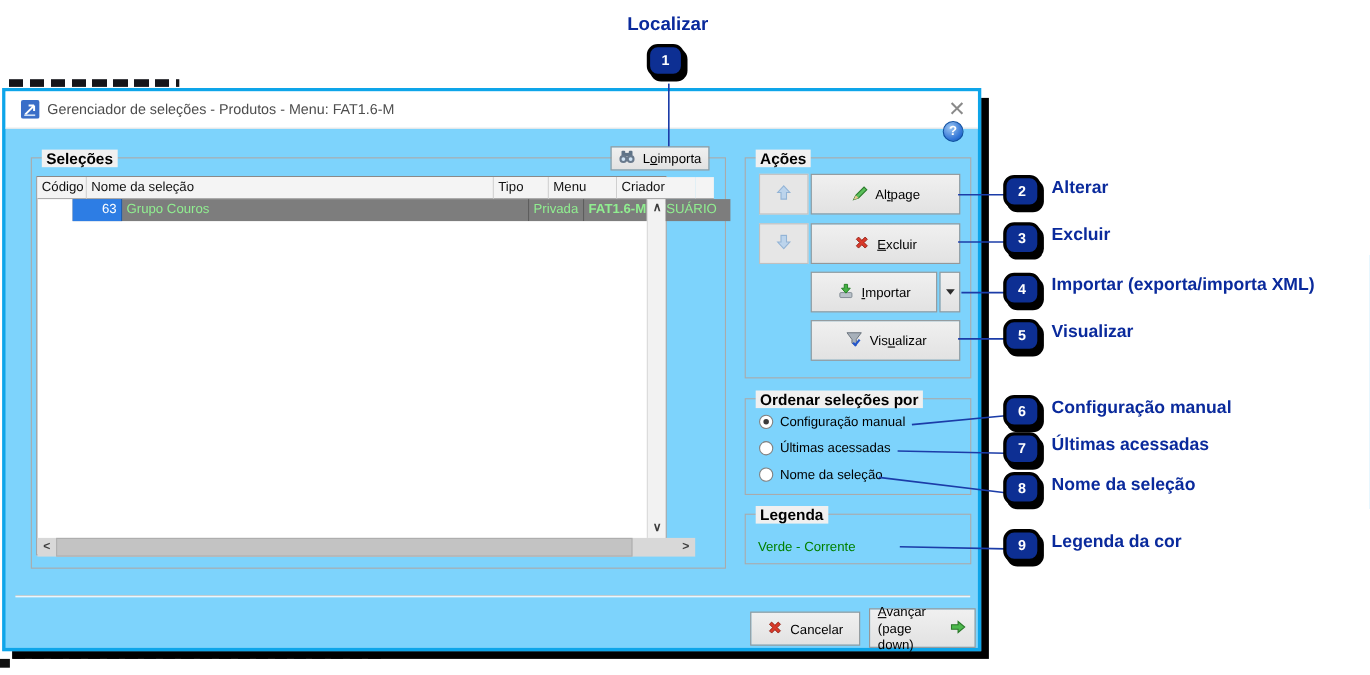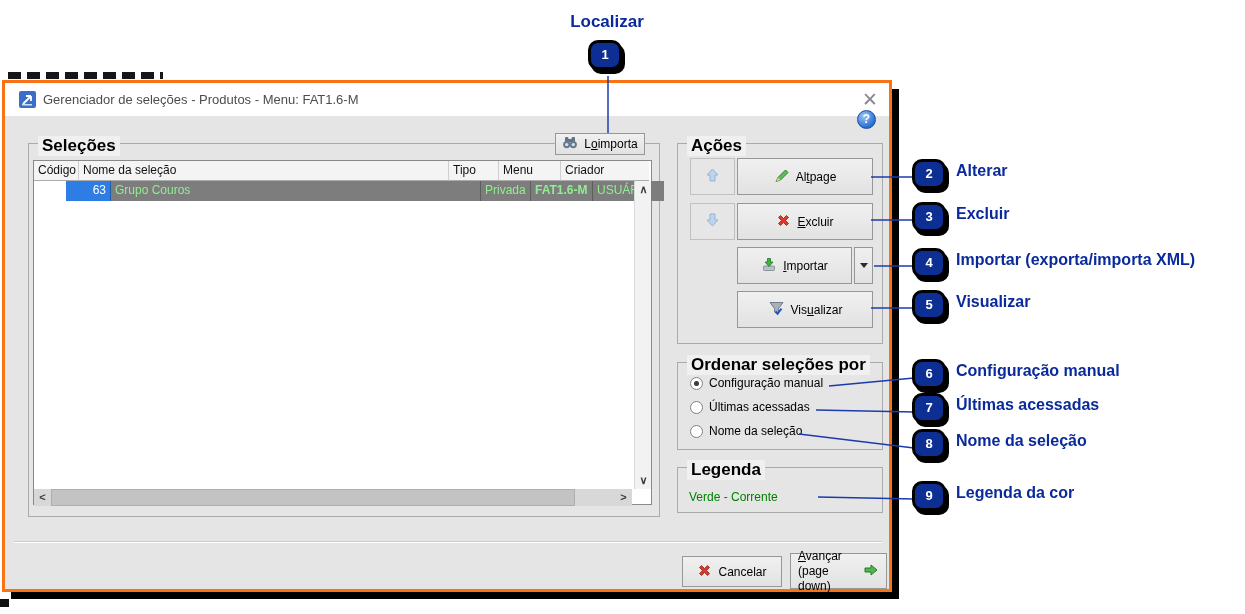"Gerenciador de seleções - Produtos" .dialog { background: #e5e5e5 -> #7dd3fc; border: 3px solid #f97316 -> 3px solid #0ea5e9 }
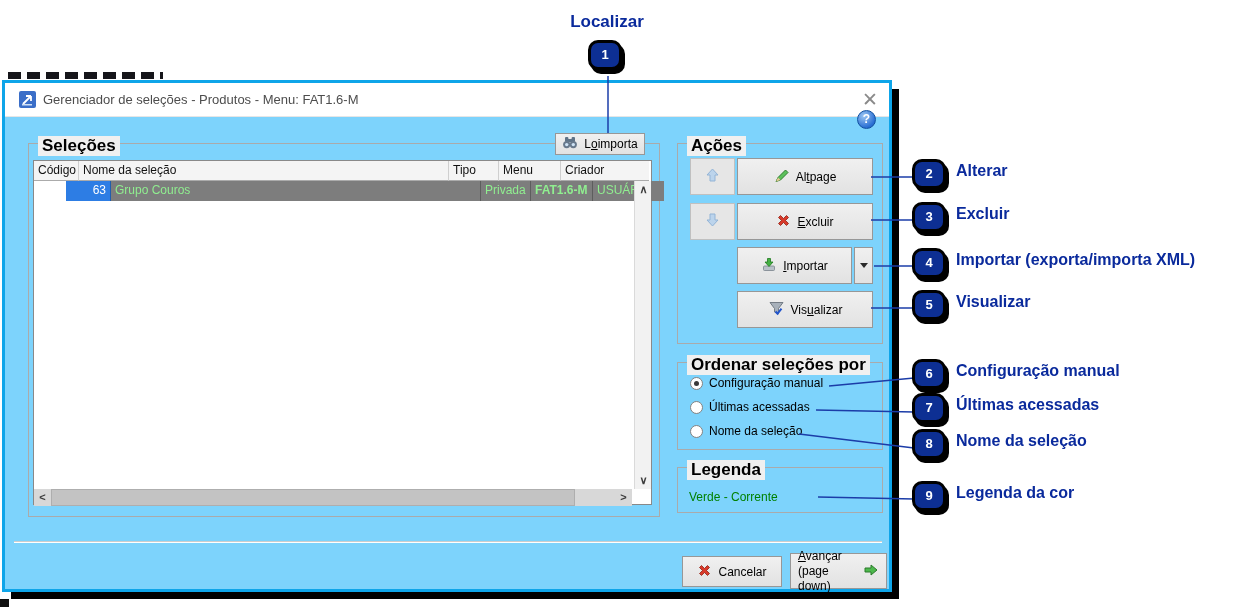"Seleções" .group-label { font-size: 17px -> 14px }
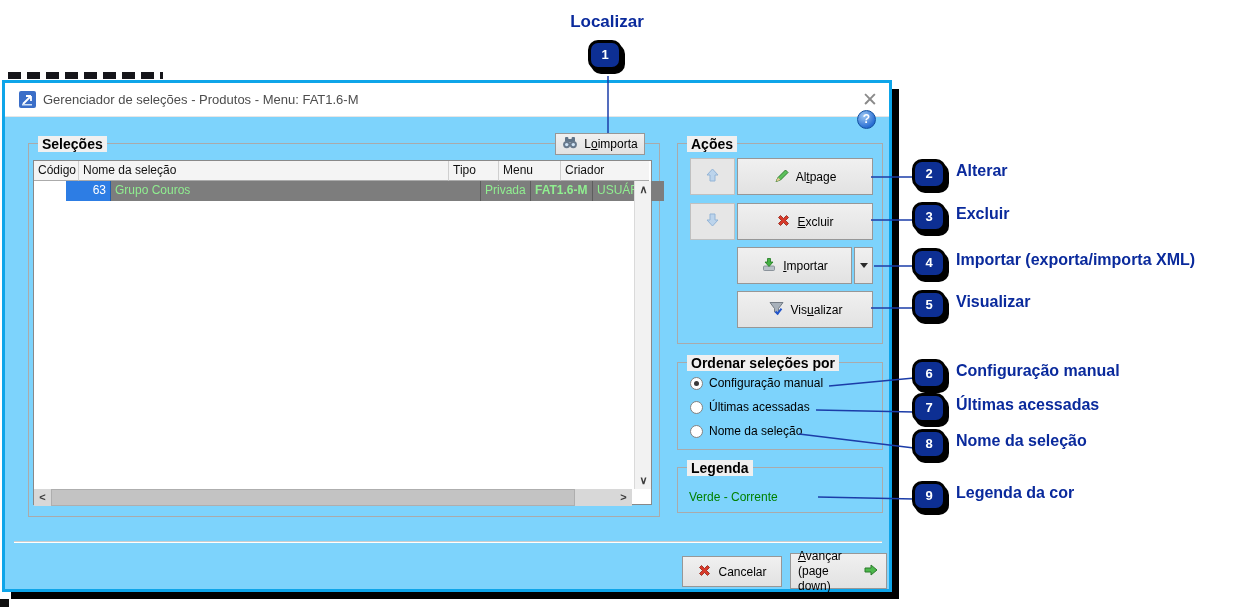"Código" .grid { width: 619px -> 573px }
